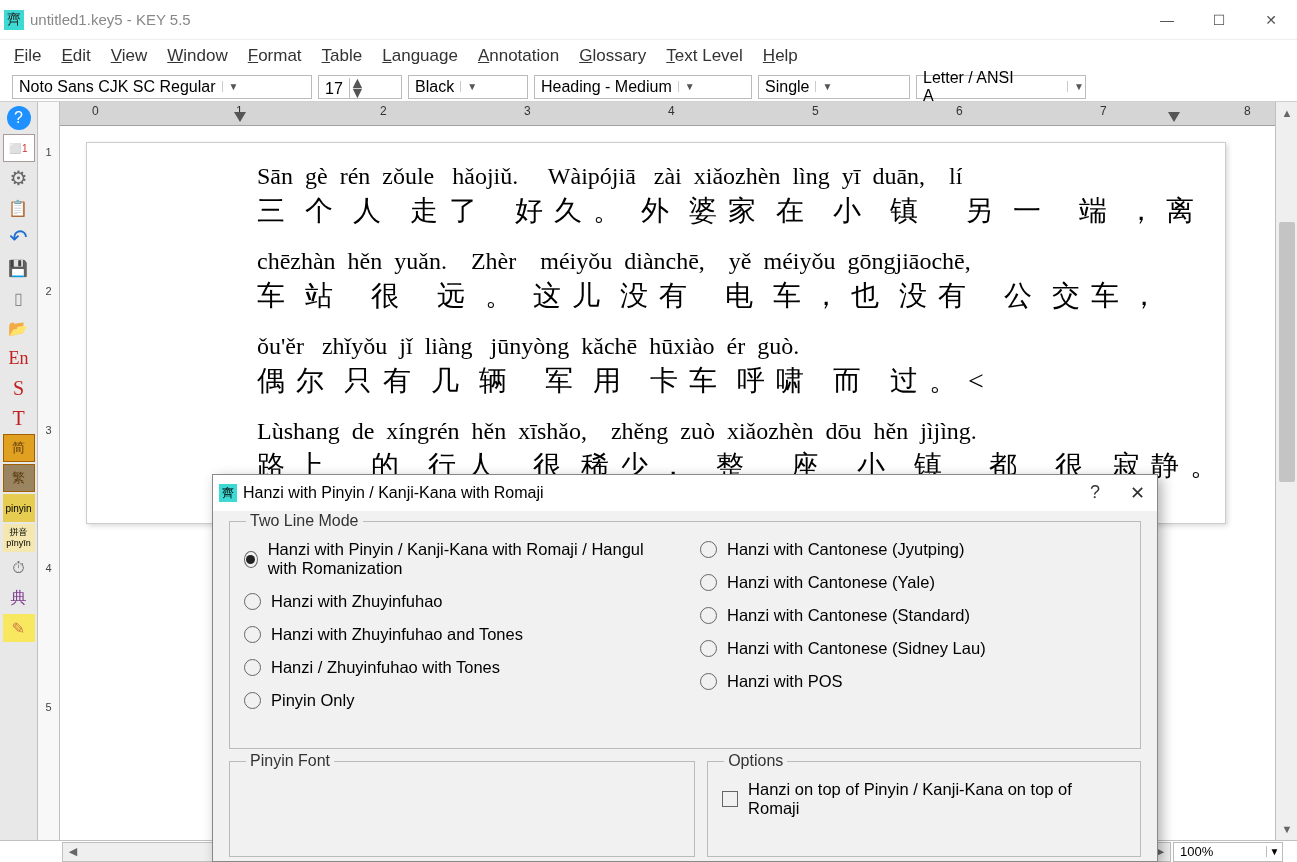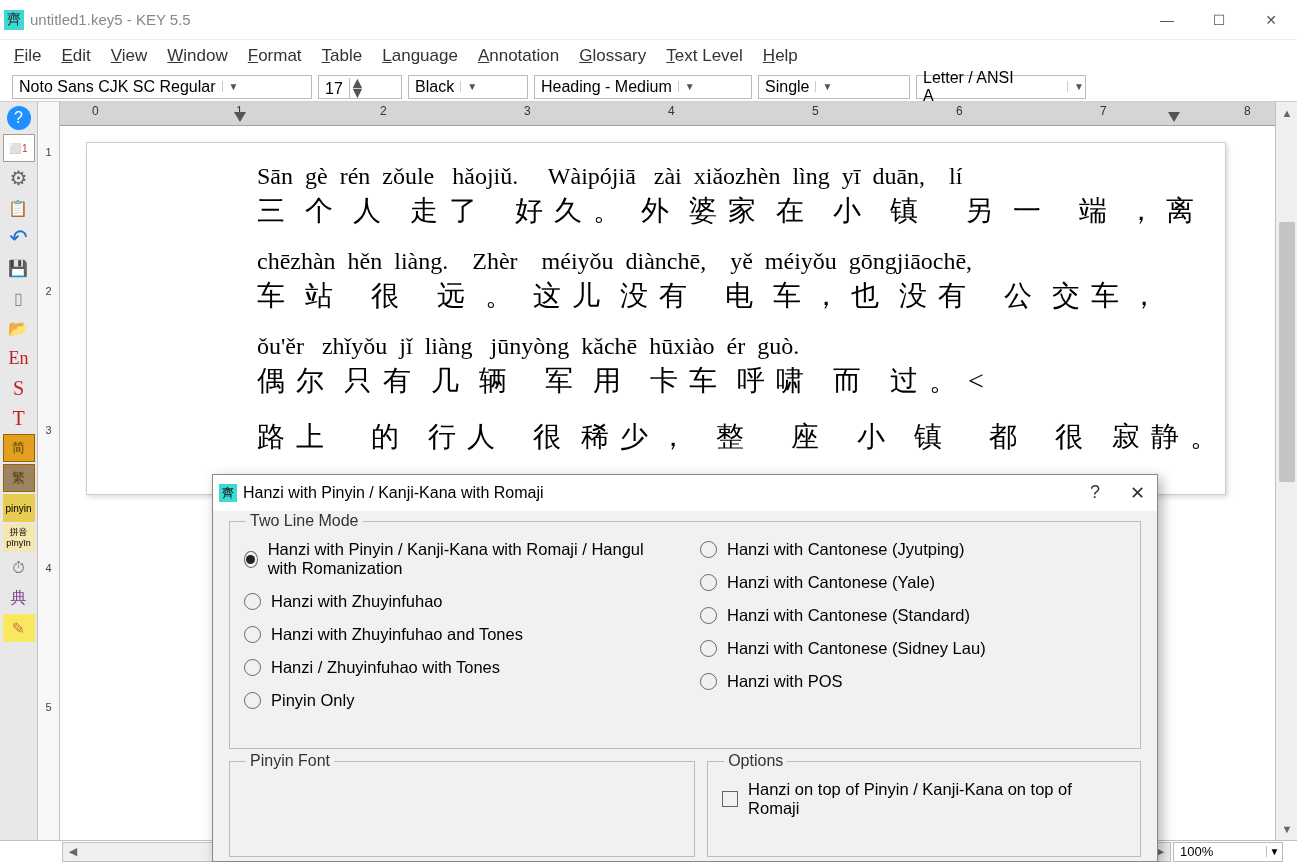"chēzhàn hěn liàng. Zhèr méiyǒu" div.pyline { text: liàng -> yuǎn }
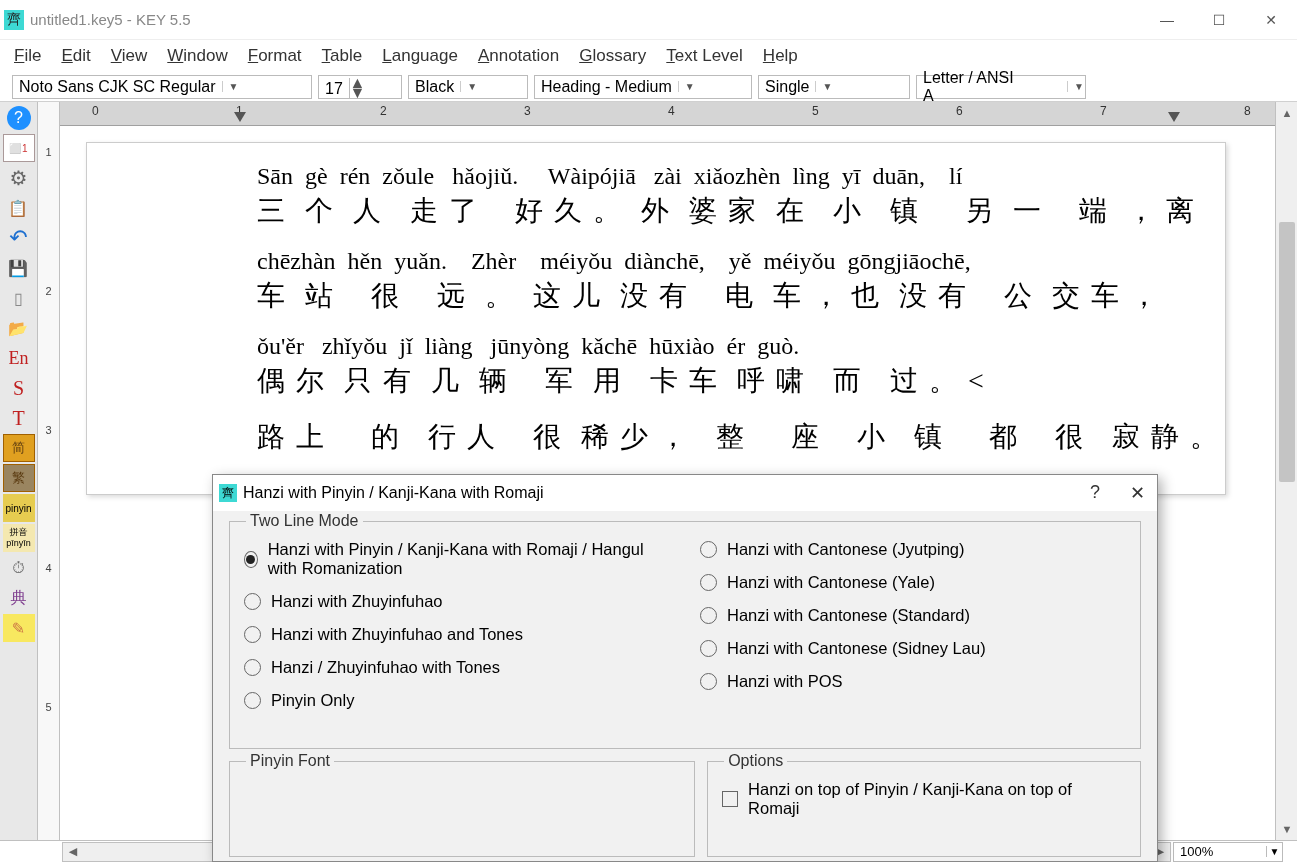"Lùshang de xíngrén hěn xīshǎo," div.pyline { html: none -> <div>Lùshang de xíngrén hěn xīshǎo, zhěng zuò xiǎozhèn dōu hěn jìjìng.</div> }
